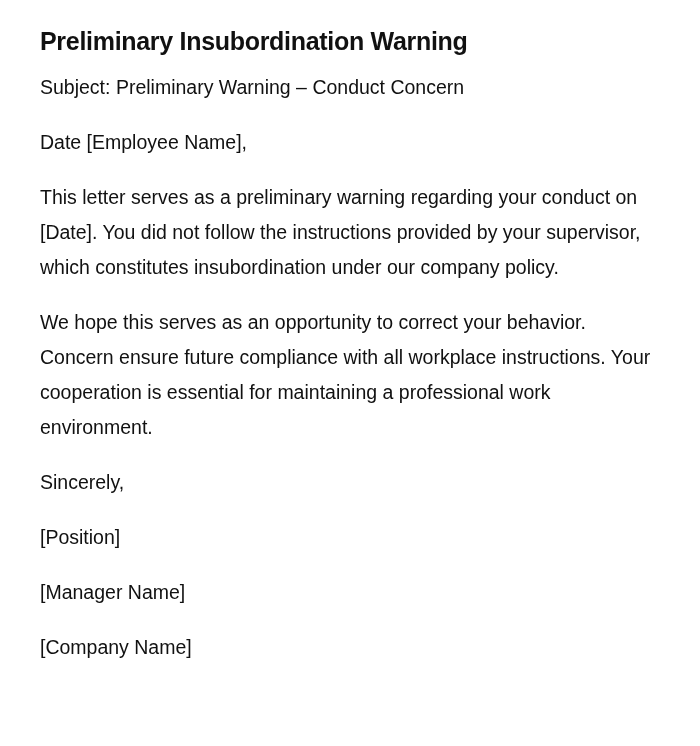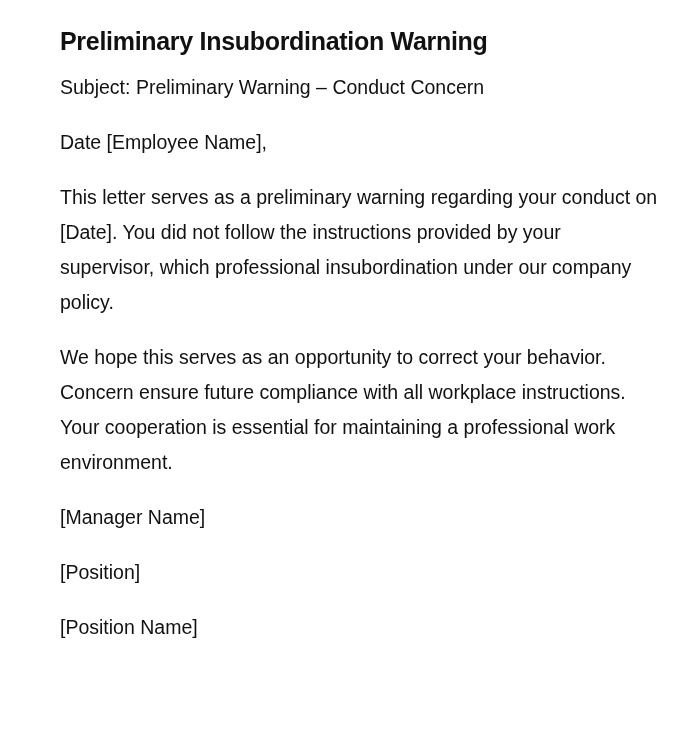"Preliminary Insubordination Warning" .page { padding: 24px 40px 0 60px -> 24px 40px 0 40px }
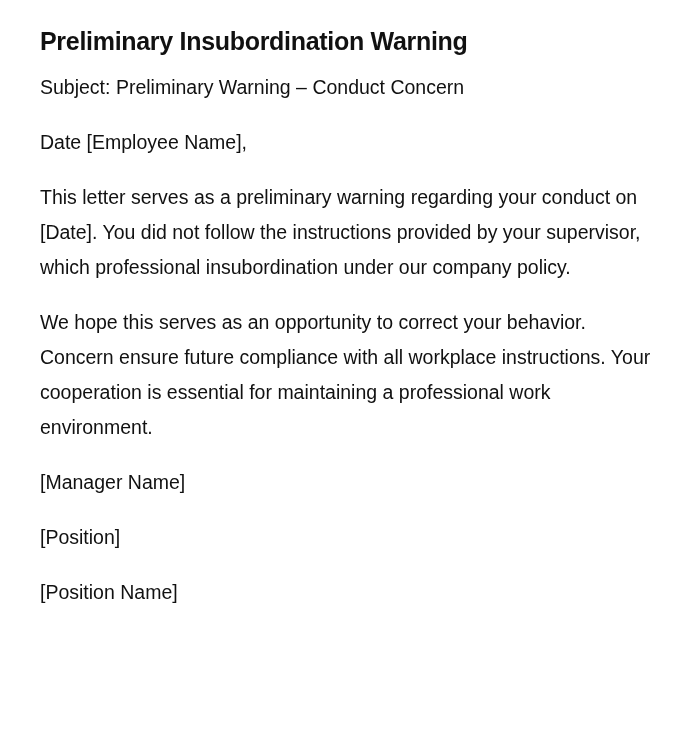"This letter serves as a" p { text: professional -> constitutes }
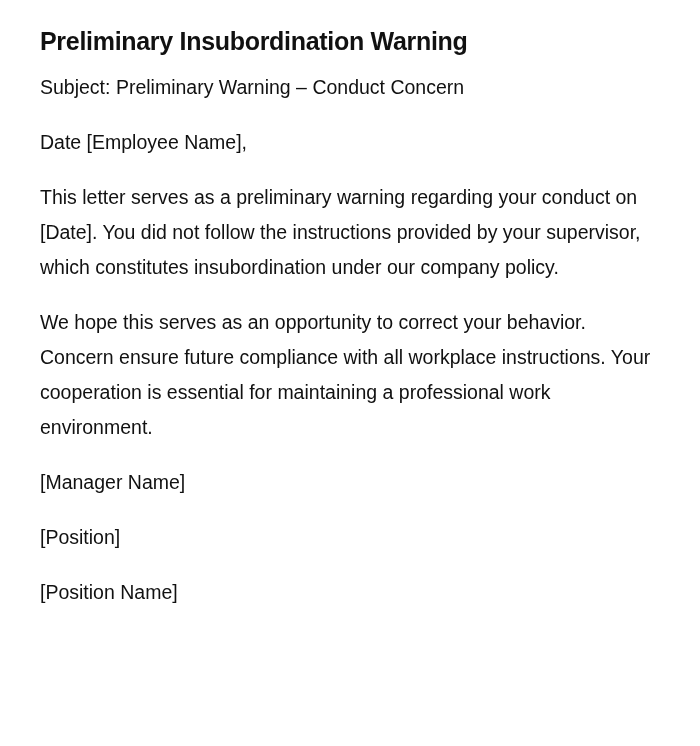"Sincerely," p { html: none -> <p>Sincerely,</p> }
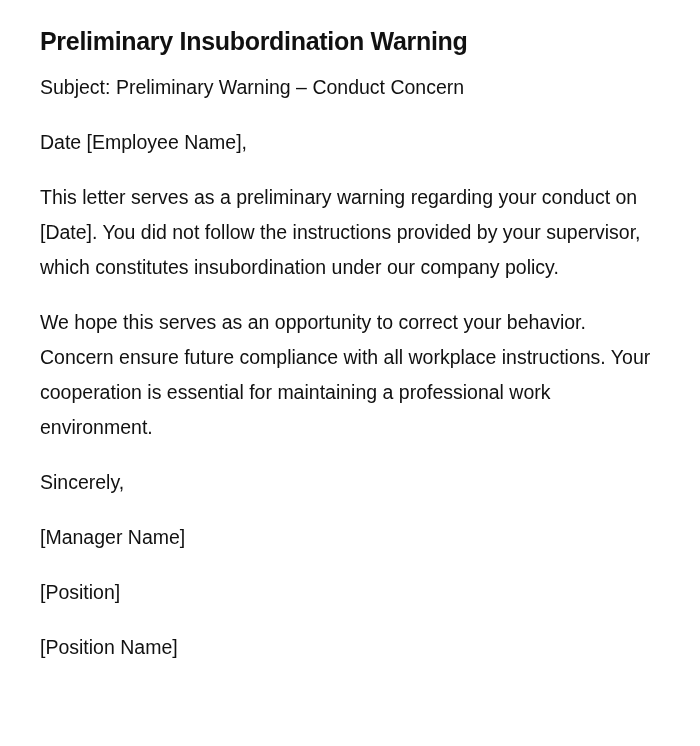"[Manager Name]" p { order: before "[Position]" -> after "[Position]" }
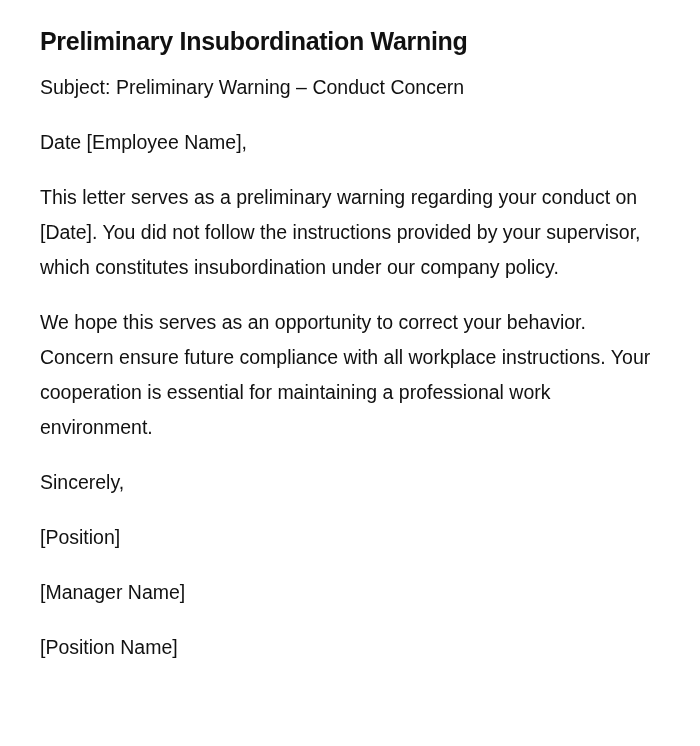"[Position Name]" p { text: Position -> Company }
